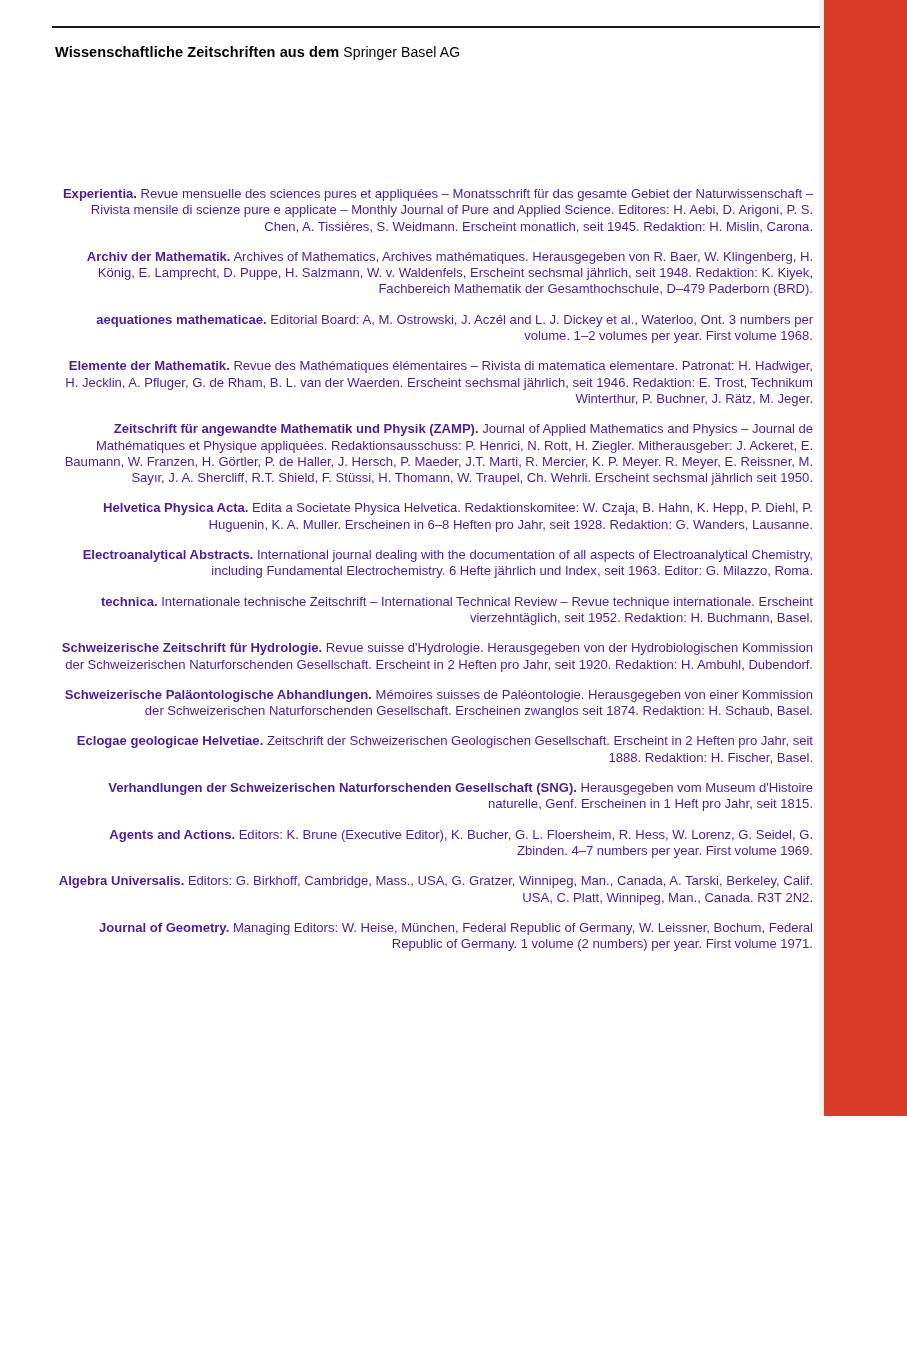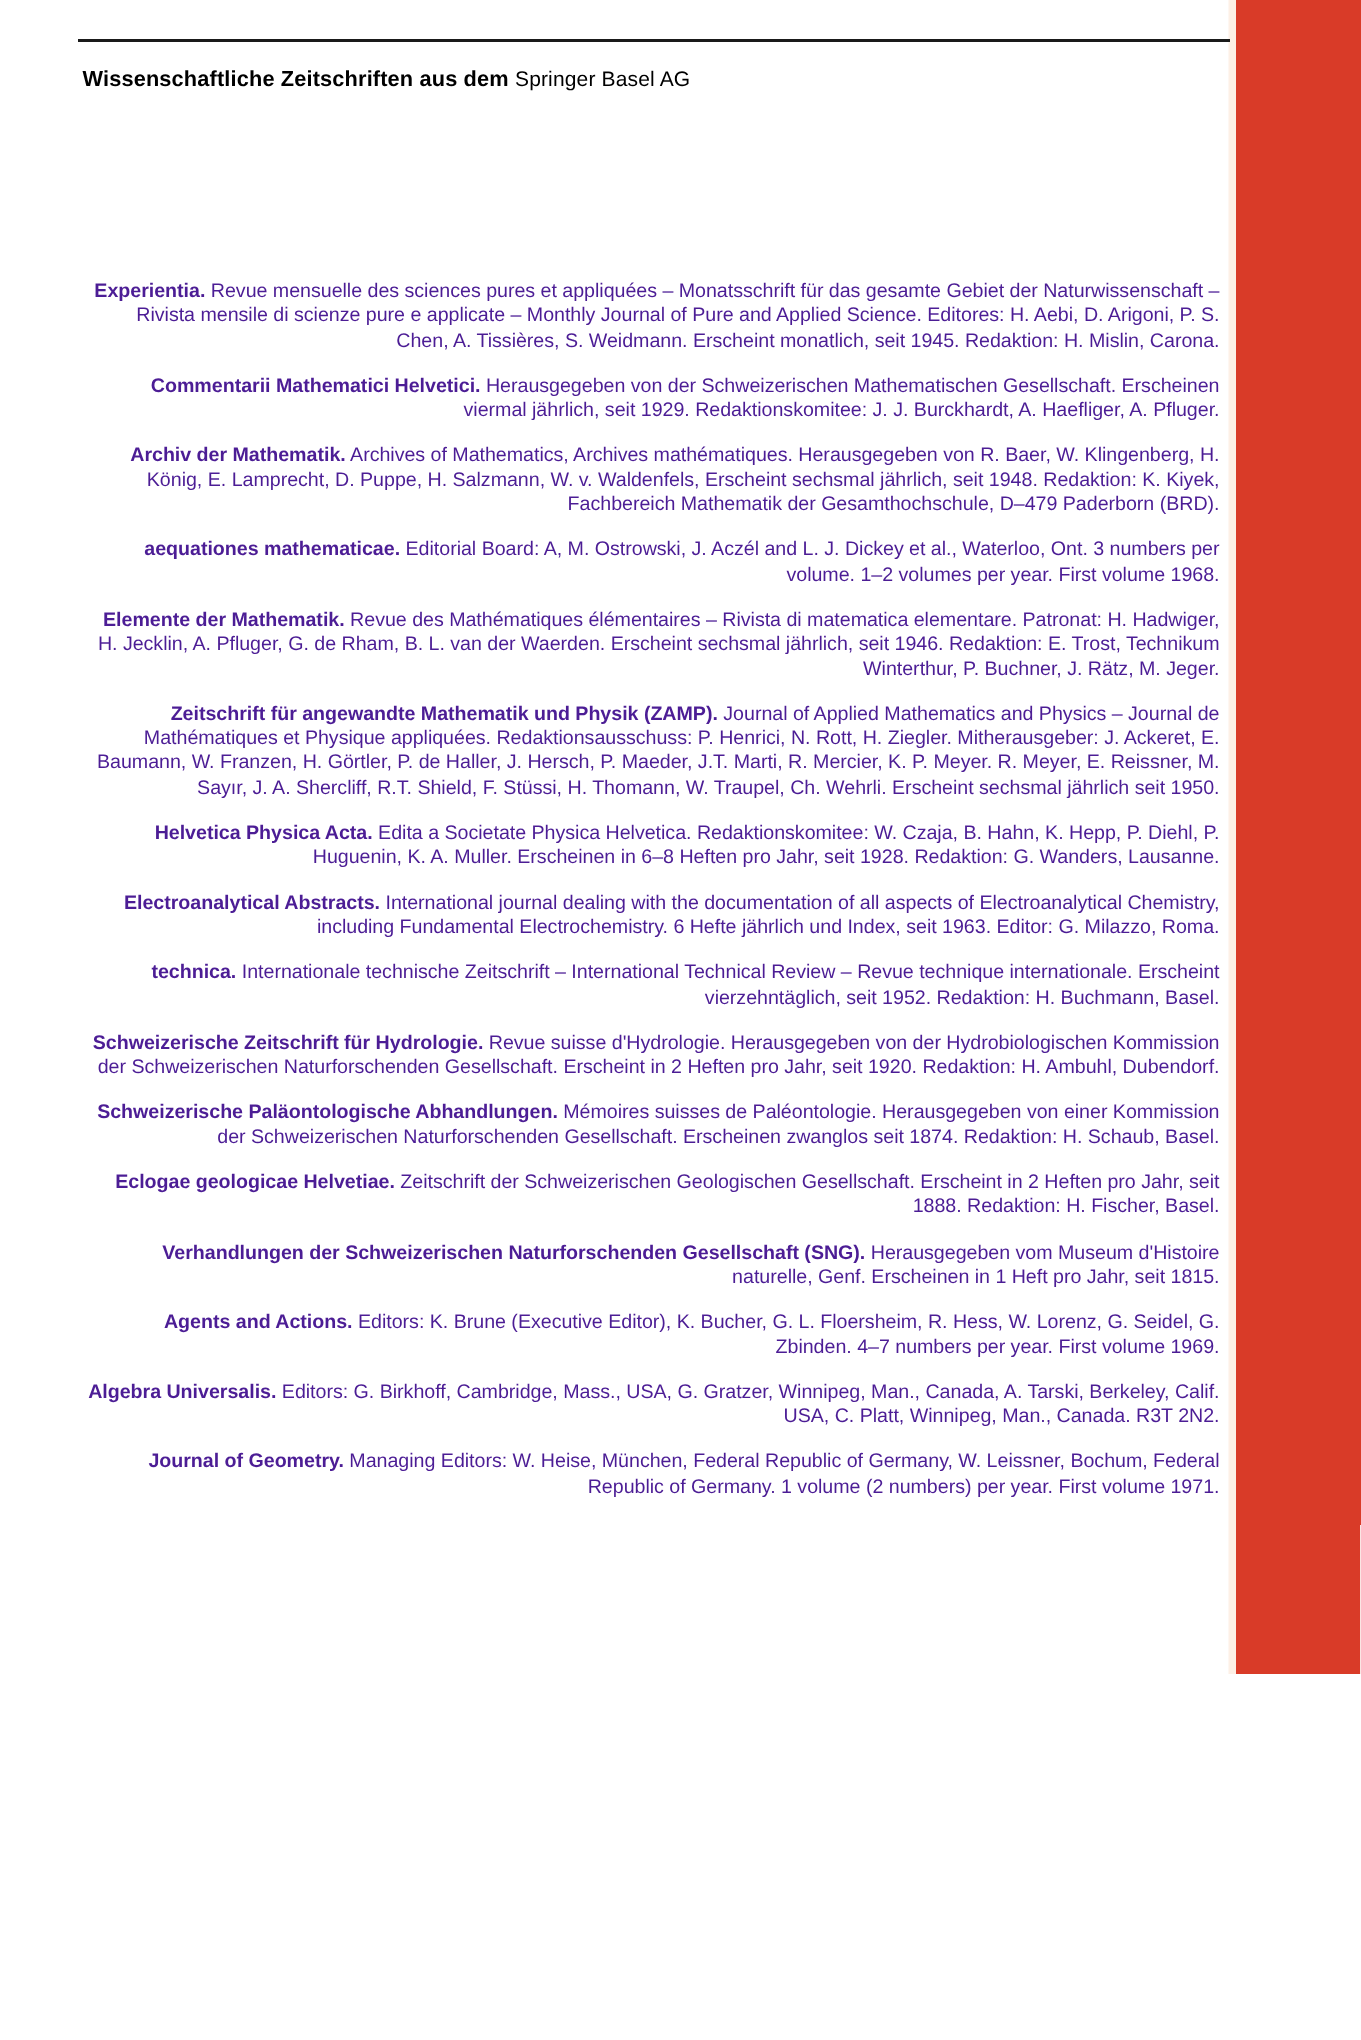"Commentarii Mathematici Helvetici." p.journal-entry { html: <p> <span>Commentarii Mathematici Helvetici.</span> <span>Herausgegeben von der Schweizerischen Mathematischen Gesellschaft. Erscheinen viermal jährlich, seit 1929. Redaktionskomitee: J. J. Burckhardt, A. Haefliger, A. Pfluger.</span> </p> -> none }
